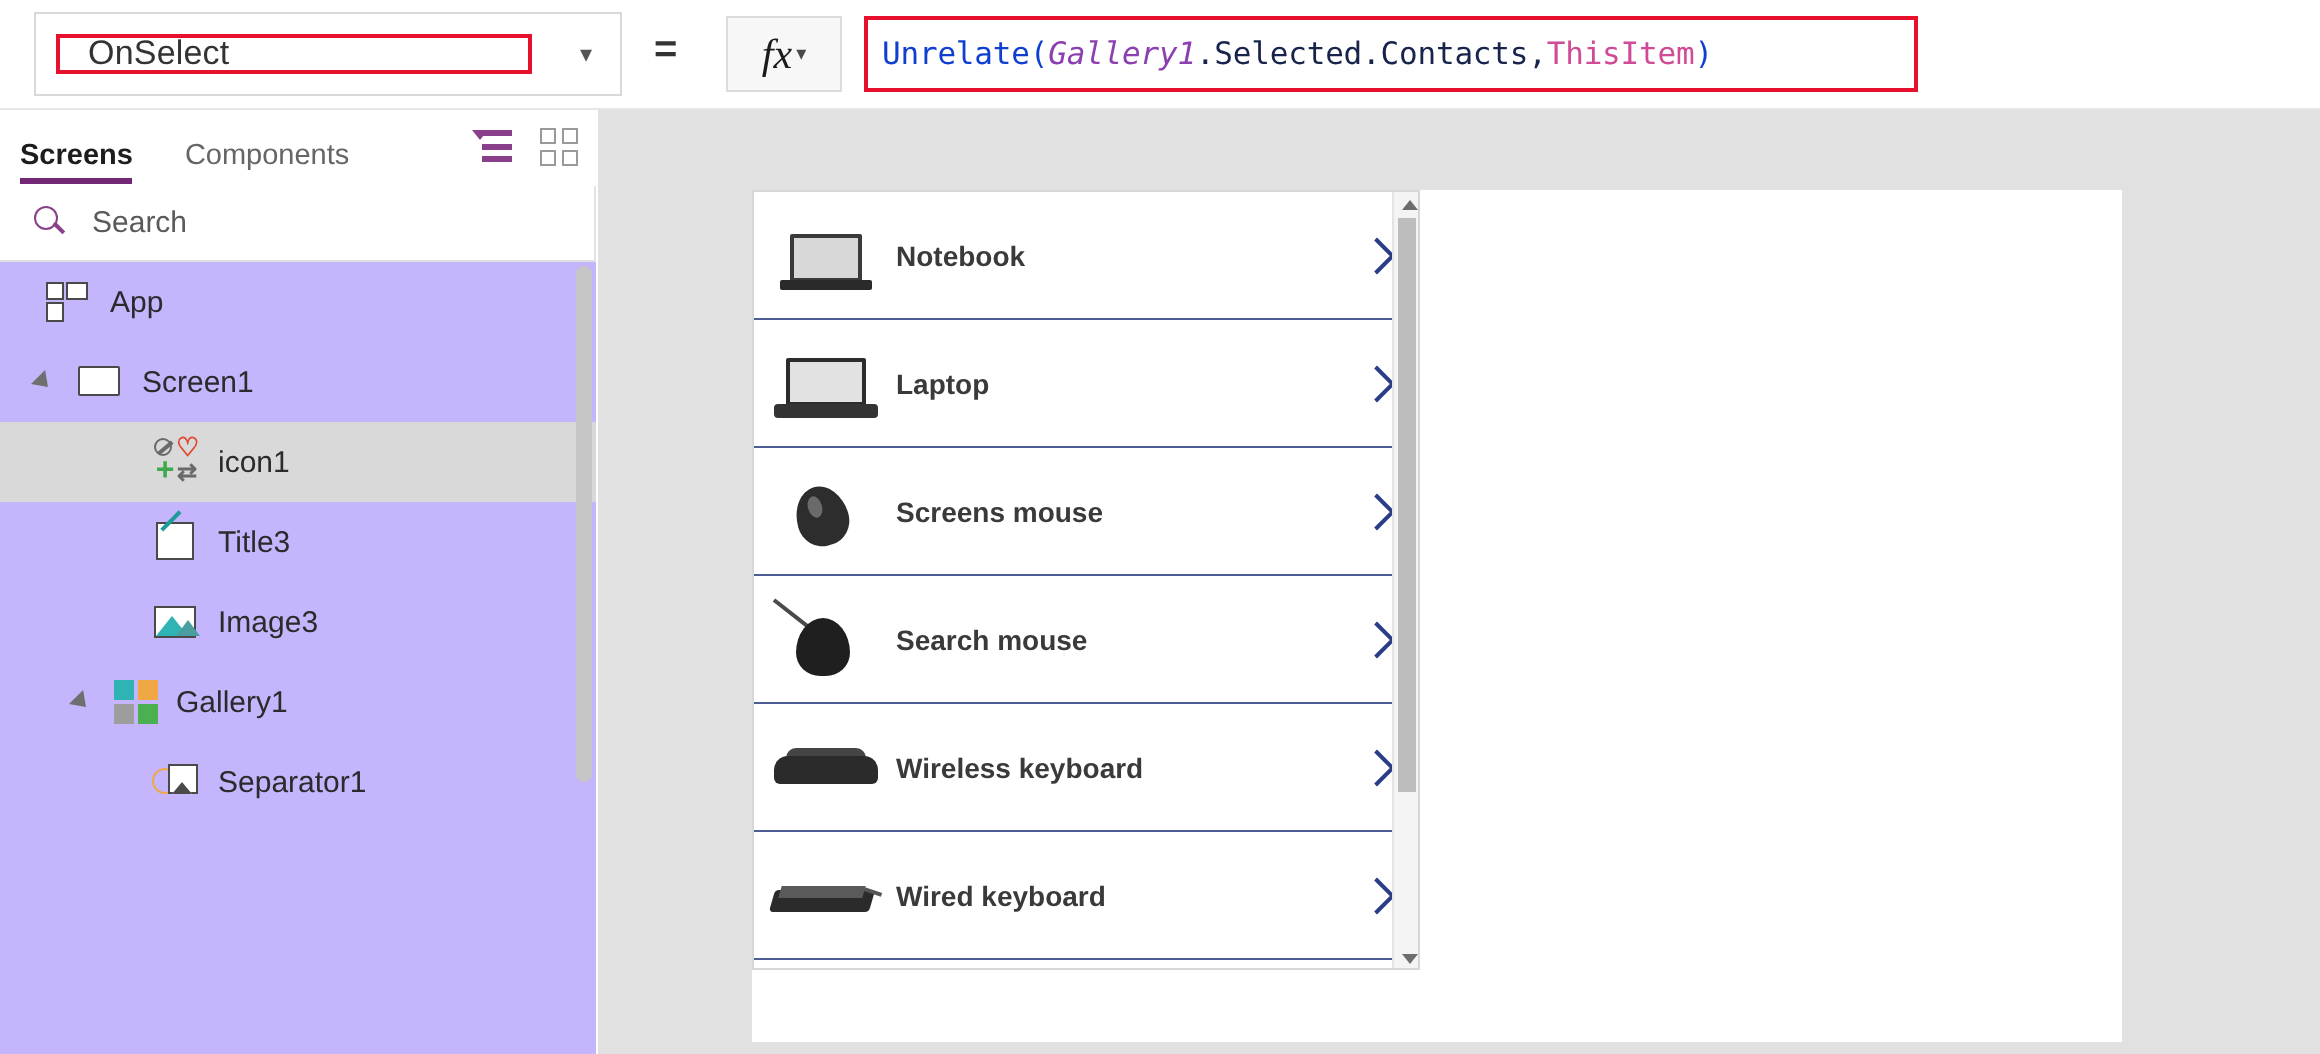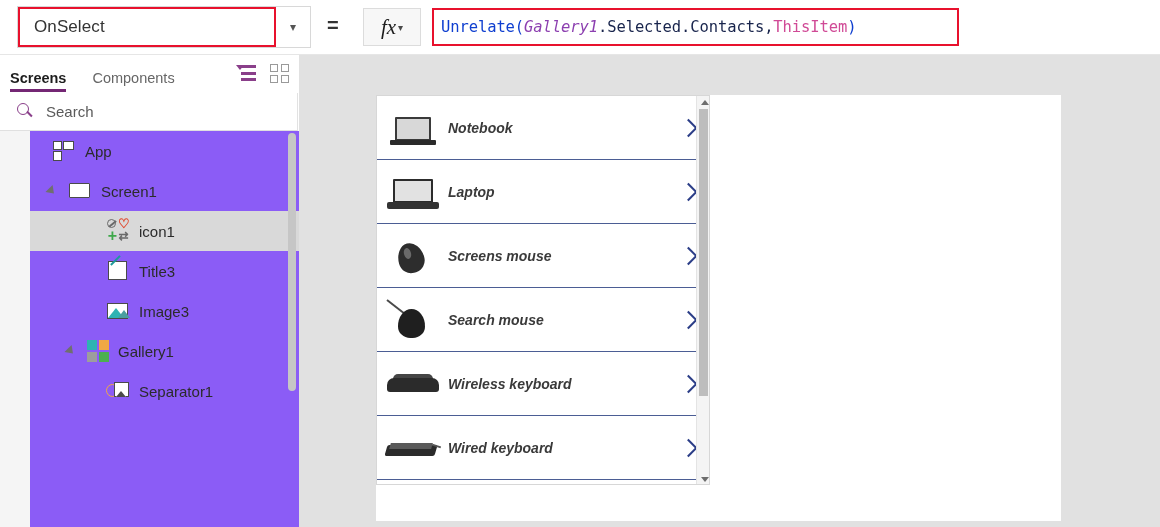"OnSelect" #prop-select { margin: 0 -> 10px }
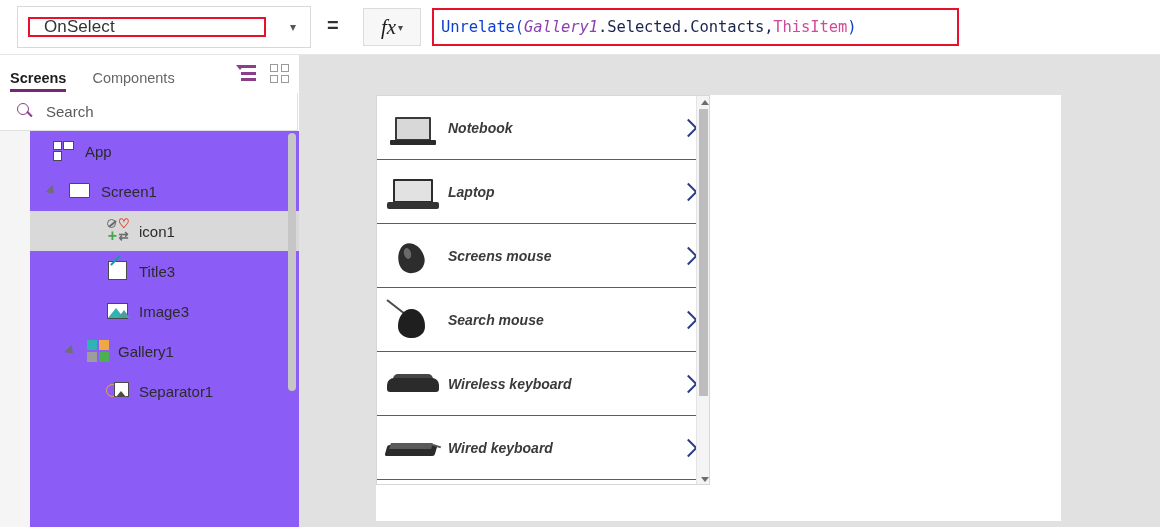"Notebook" .prod-name { font-style: italic -> none }
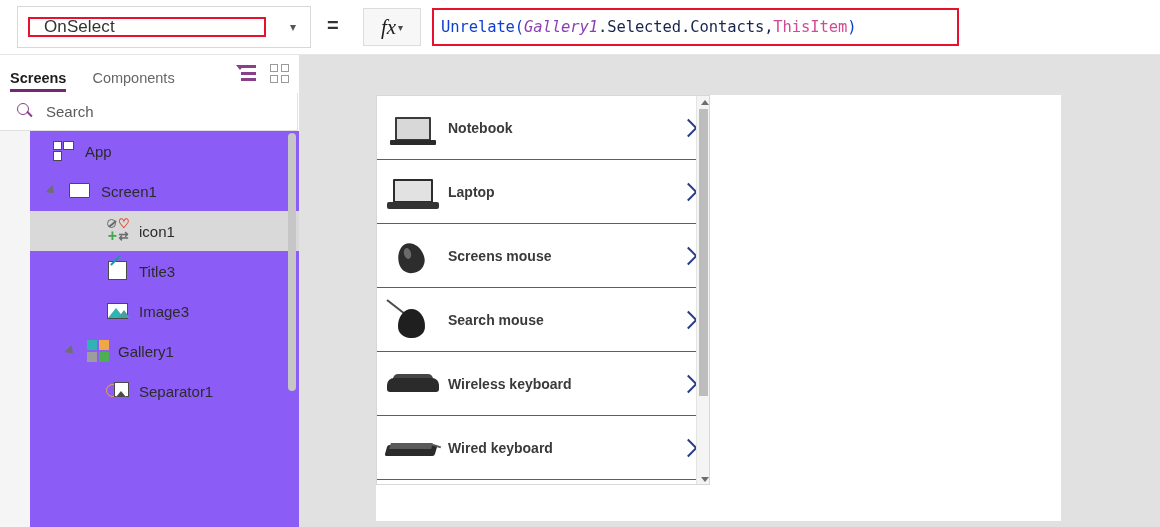"App" #tree { background: #8b5cf6 -> #c4b5fd; margin-left: 30px -> none }
